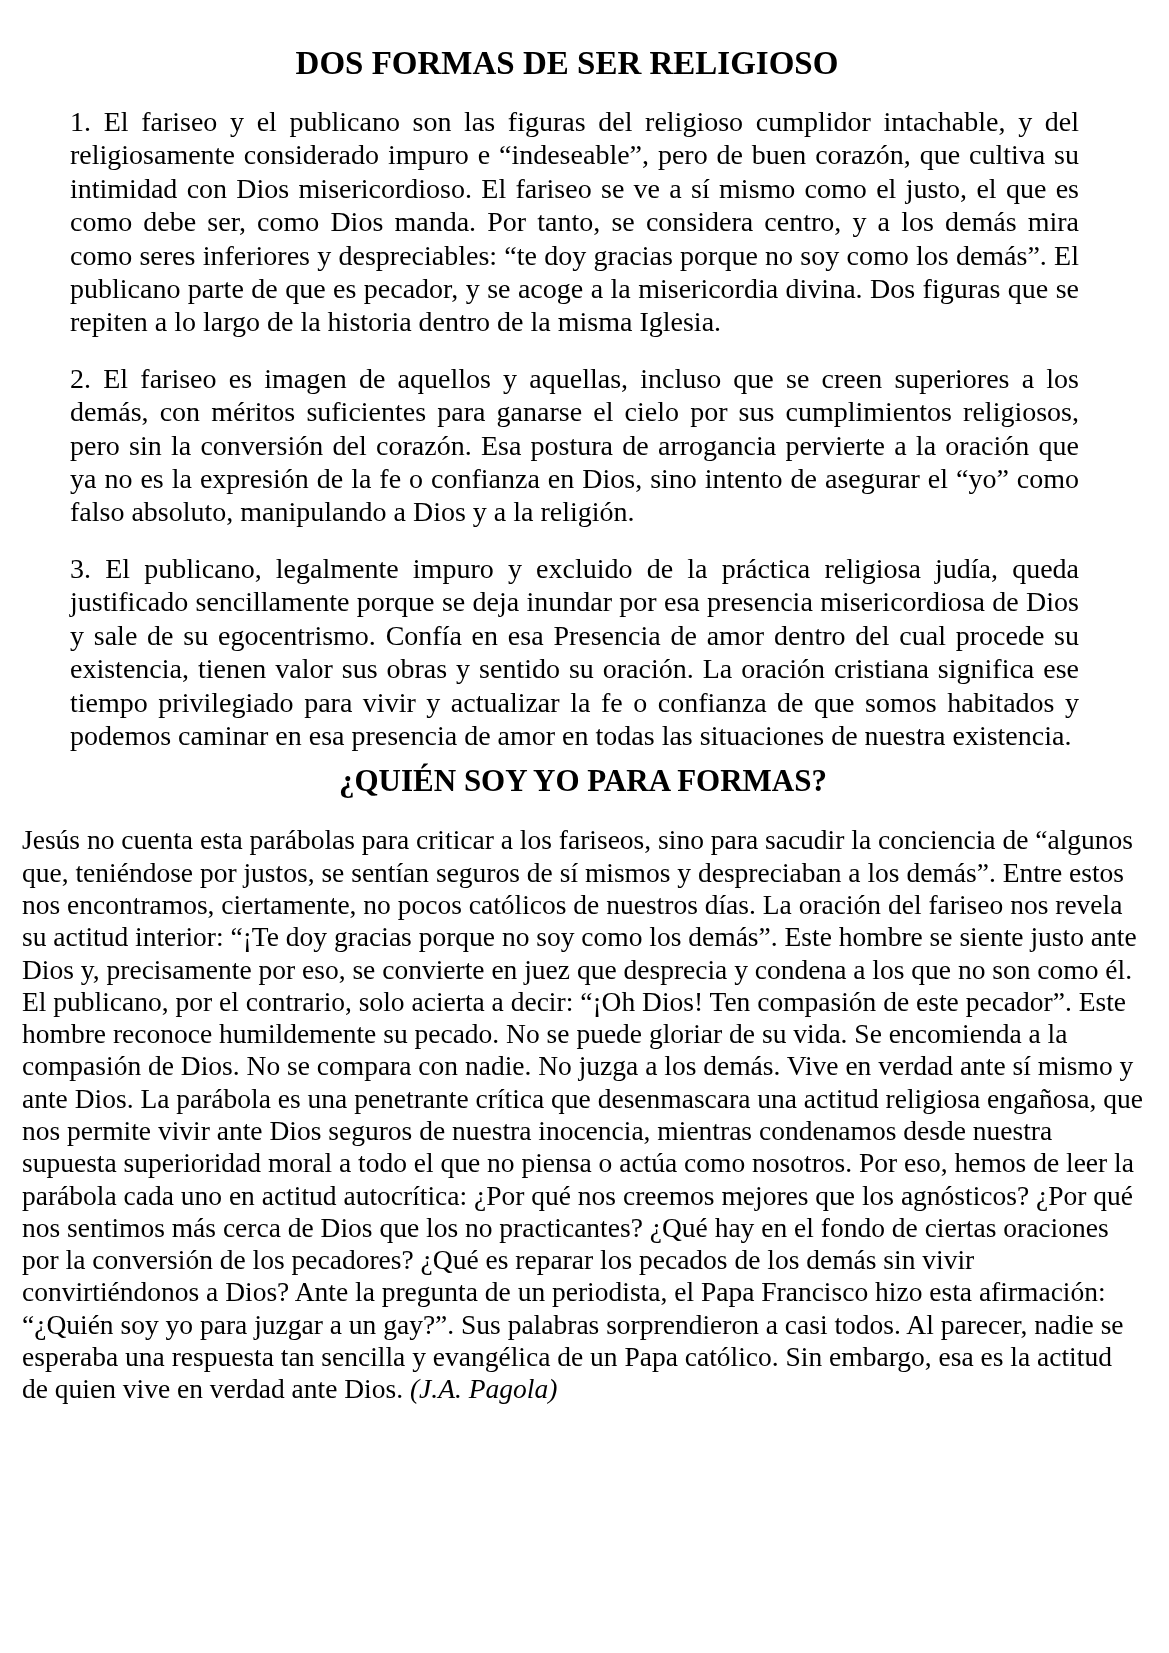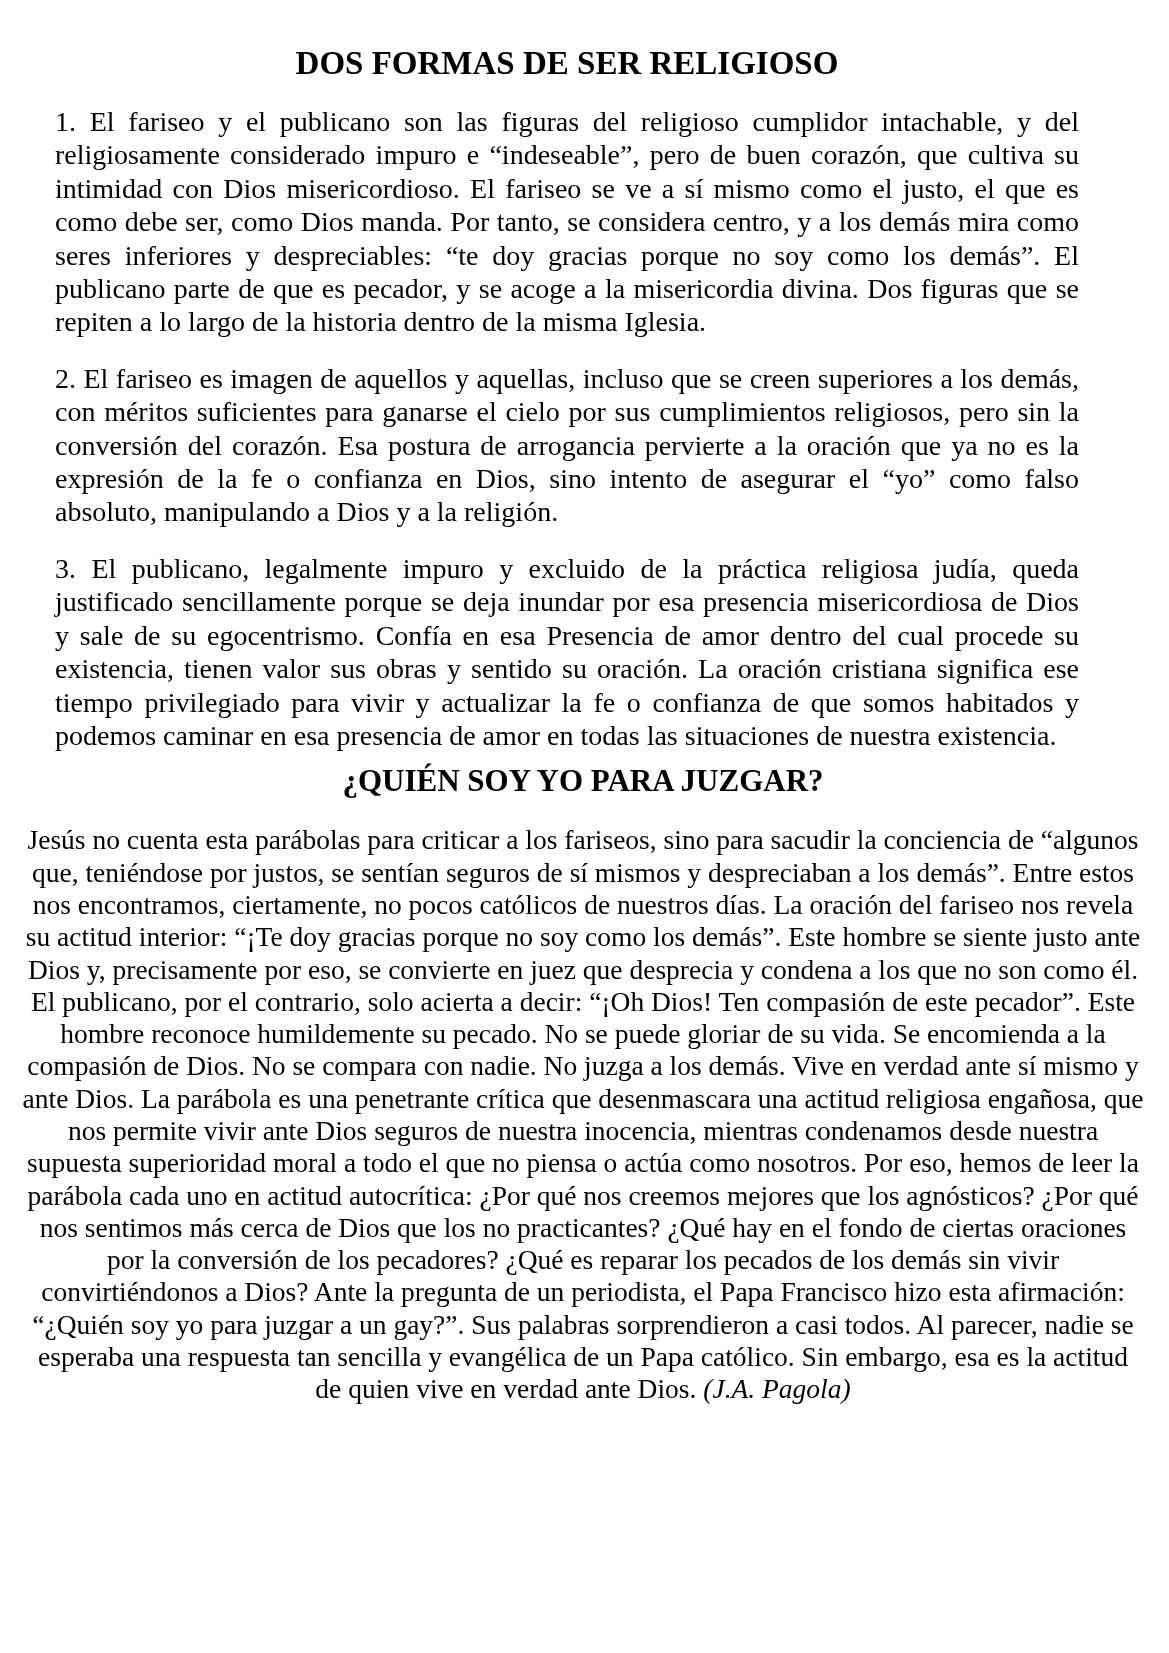"1. El fariseo y el" .article-1 p.justified { margin: 23px 0 0 0 -> 23px 0 0 15px }
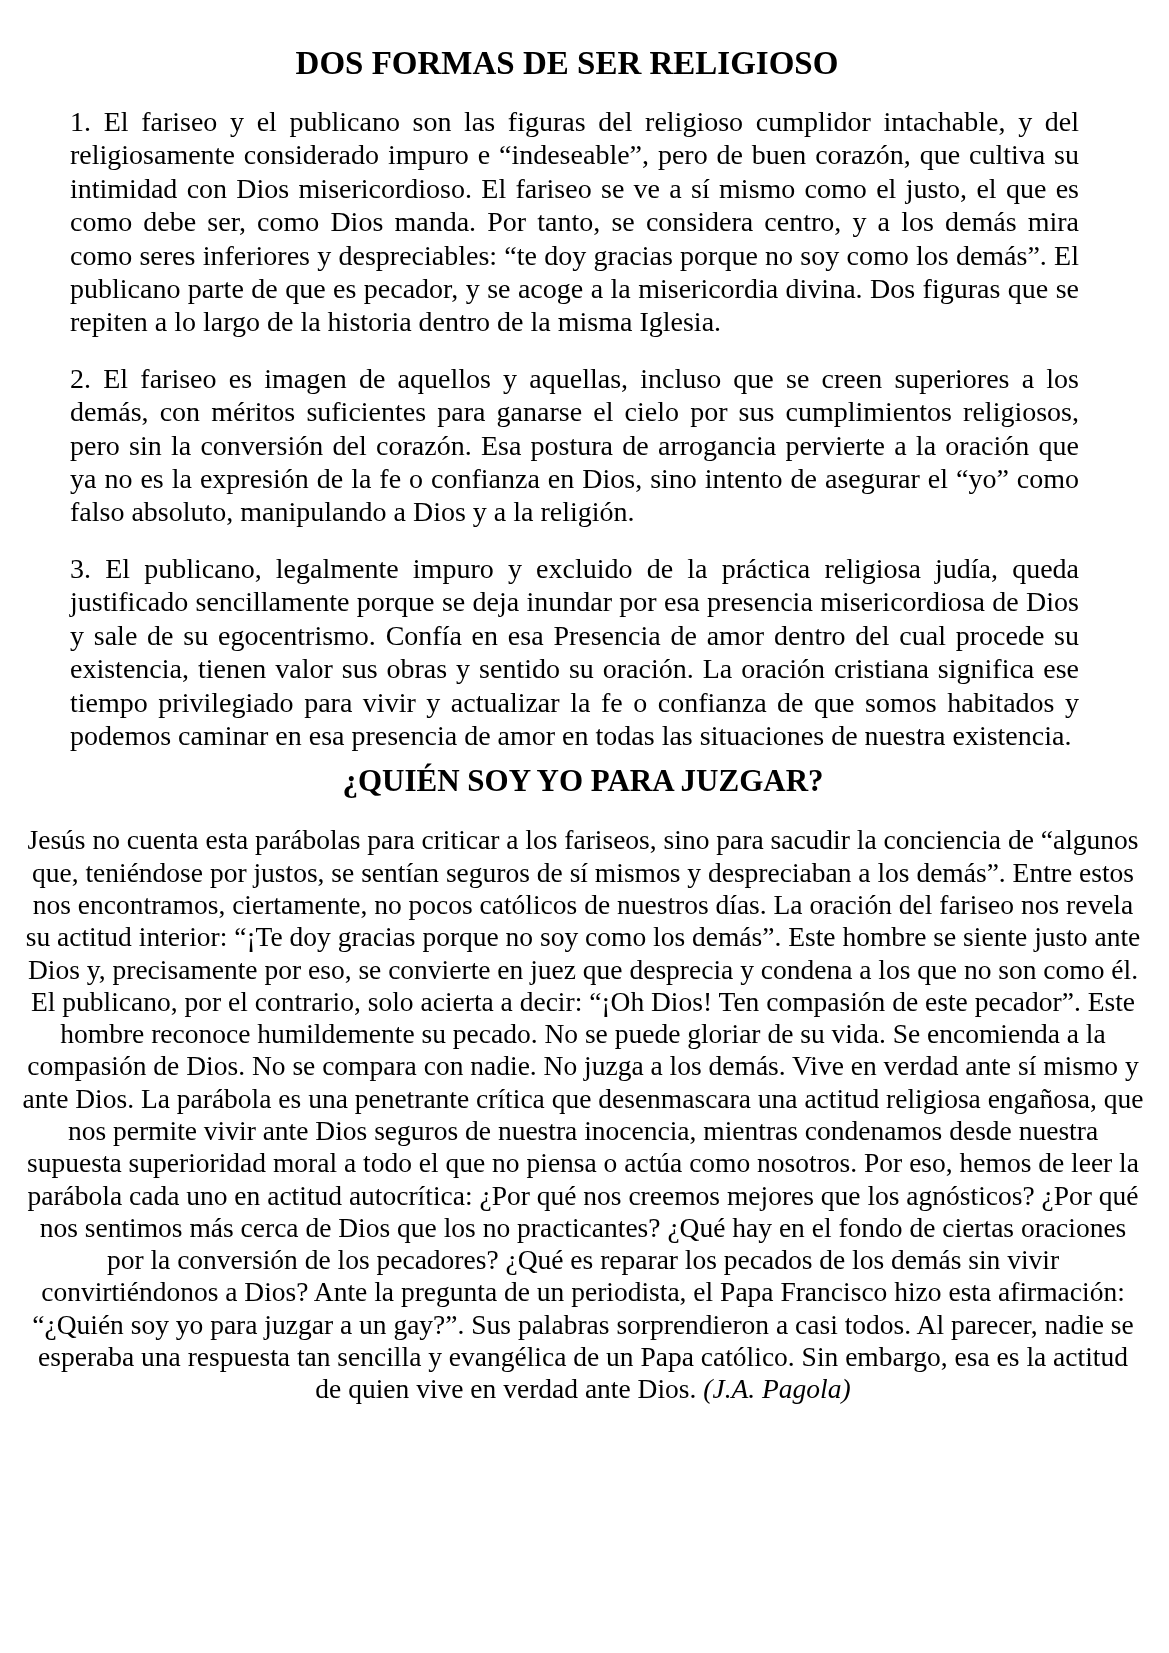"¿QUIÉN SOY YO PARA JUZGAR?" h2.doc-subtitle { text: JUZGAR -> FORMAS }
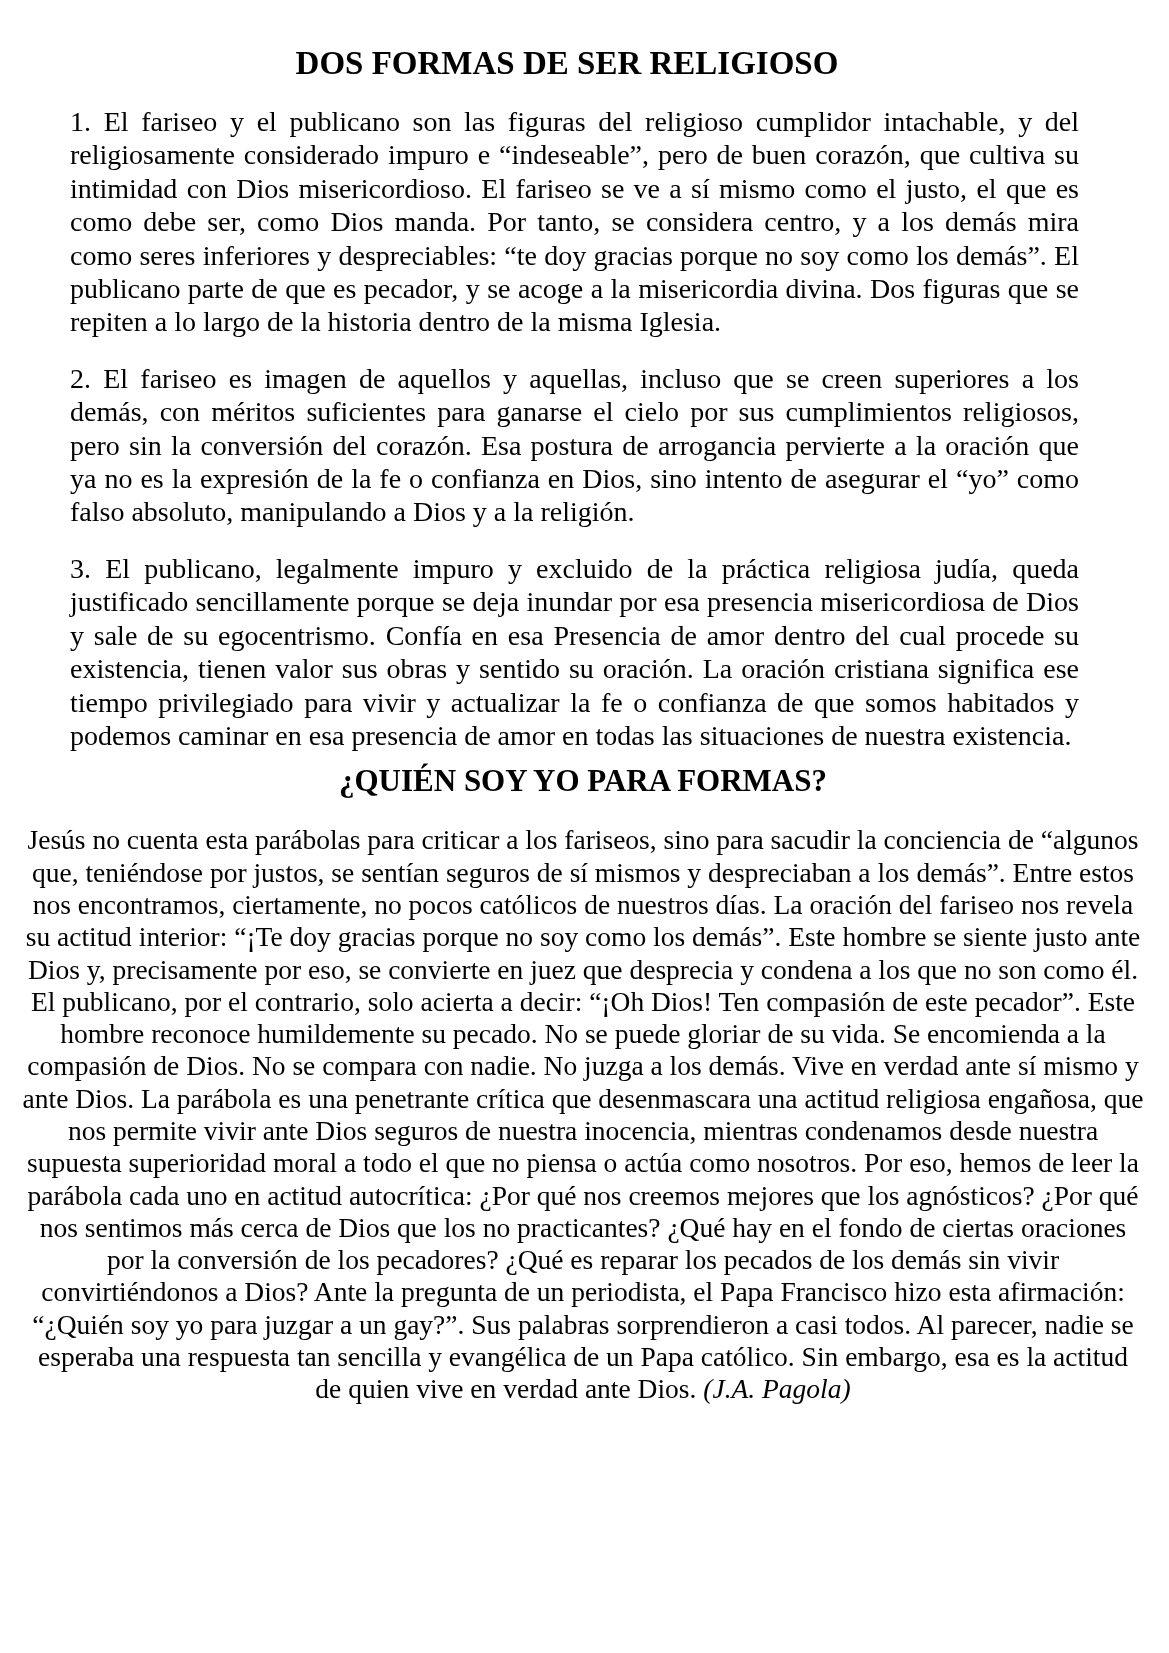"Jesús no cuenta esta parábolas" .article-2 p.body-text { text-align: center -> left }
